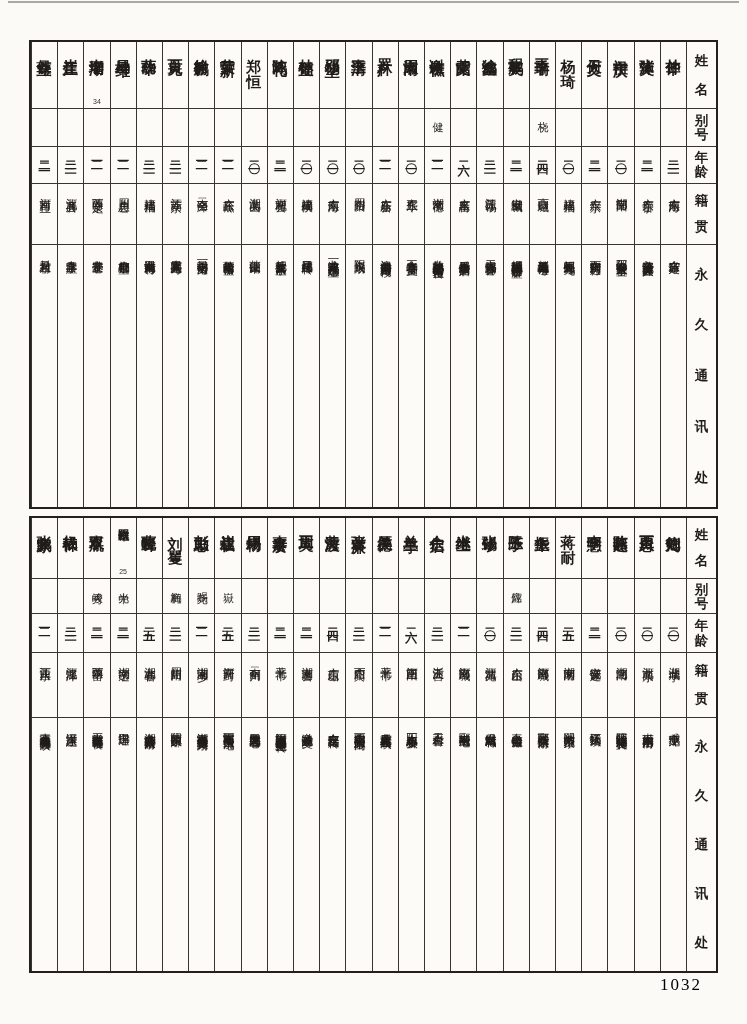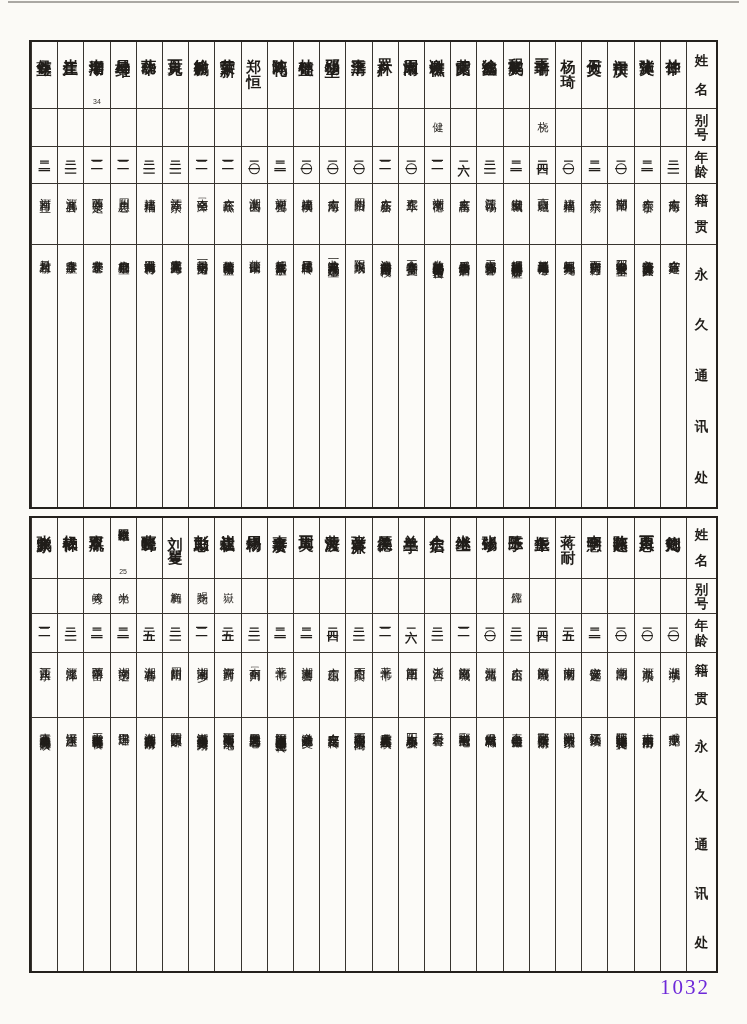"1032" .page-number { color: #6d28d9 -> #000000; font-size: 21px -> 17px }
